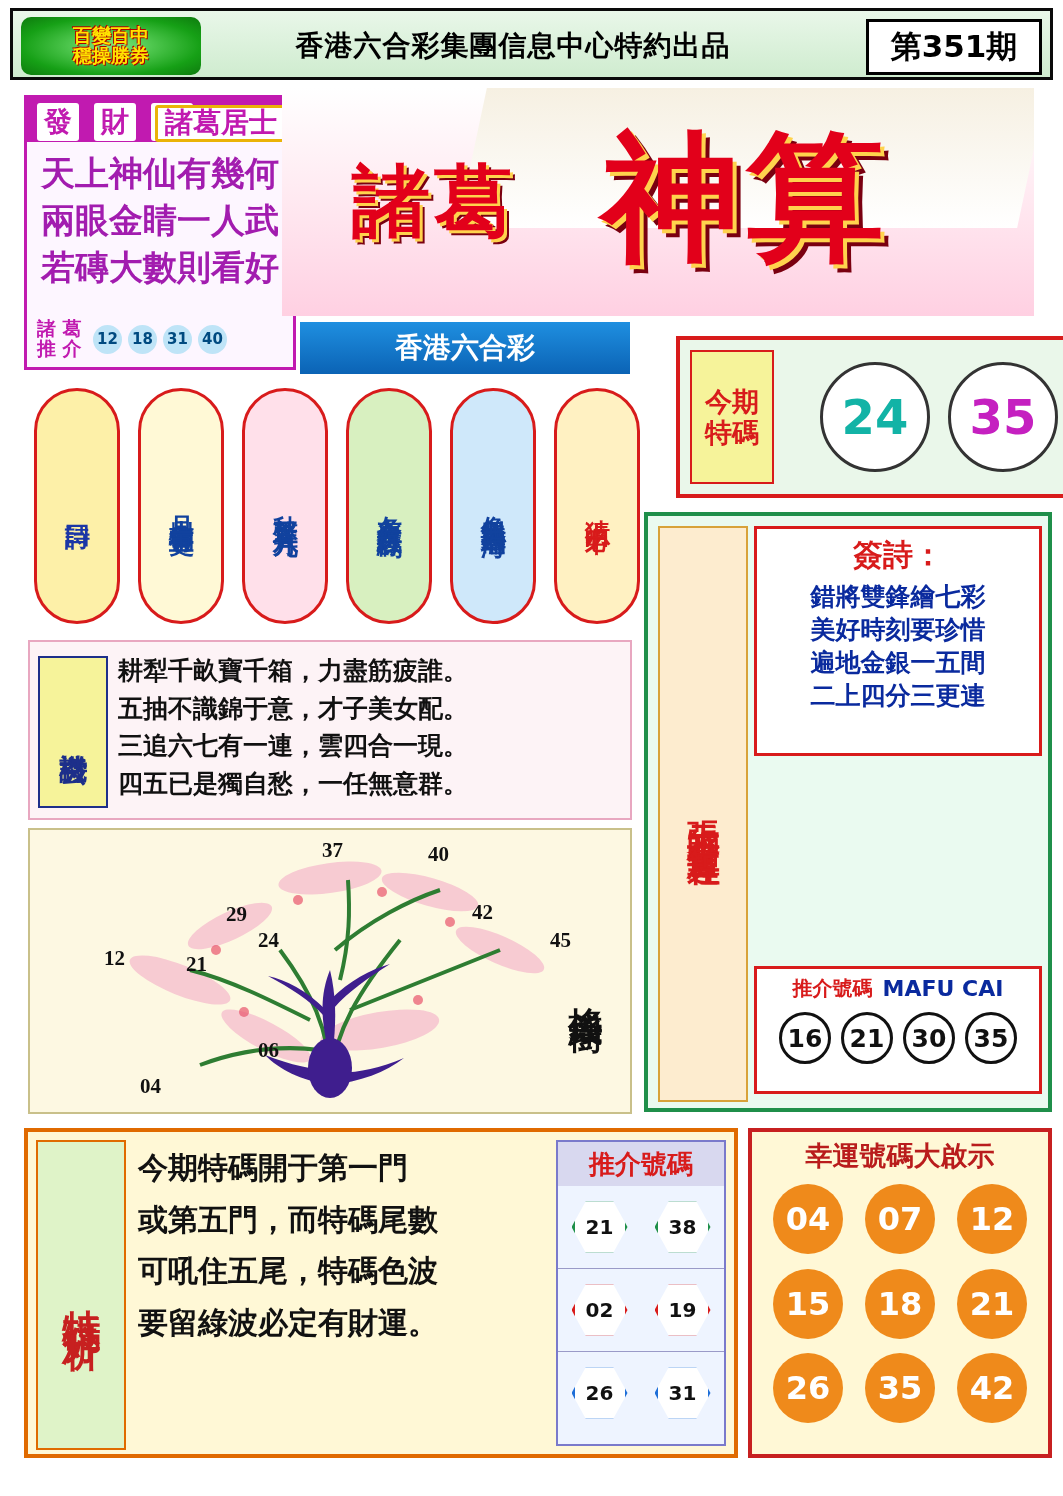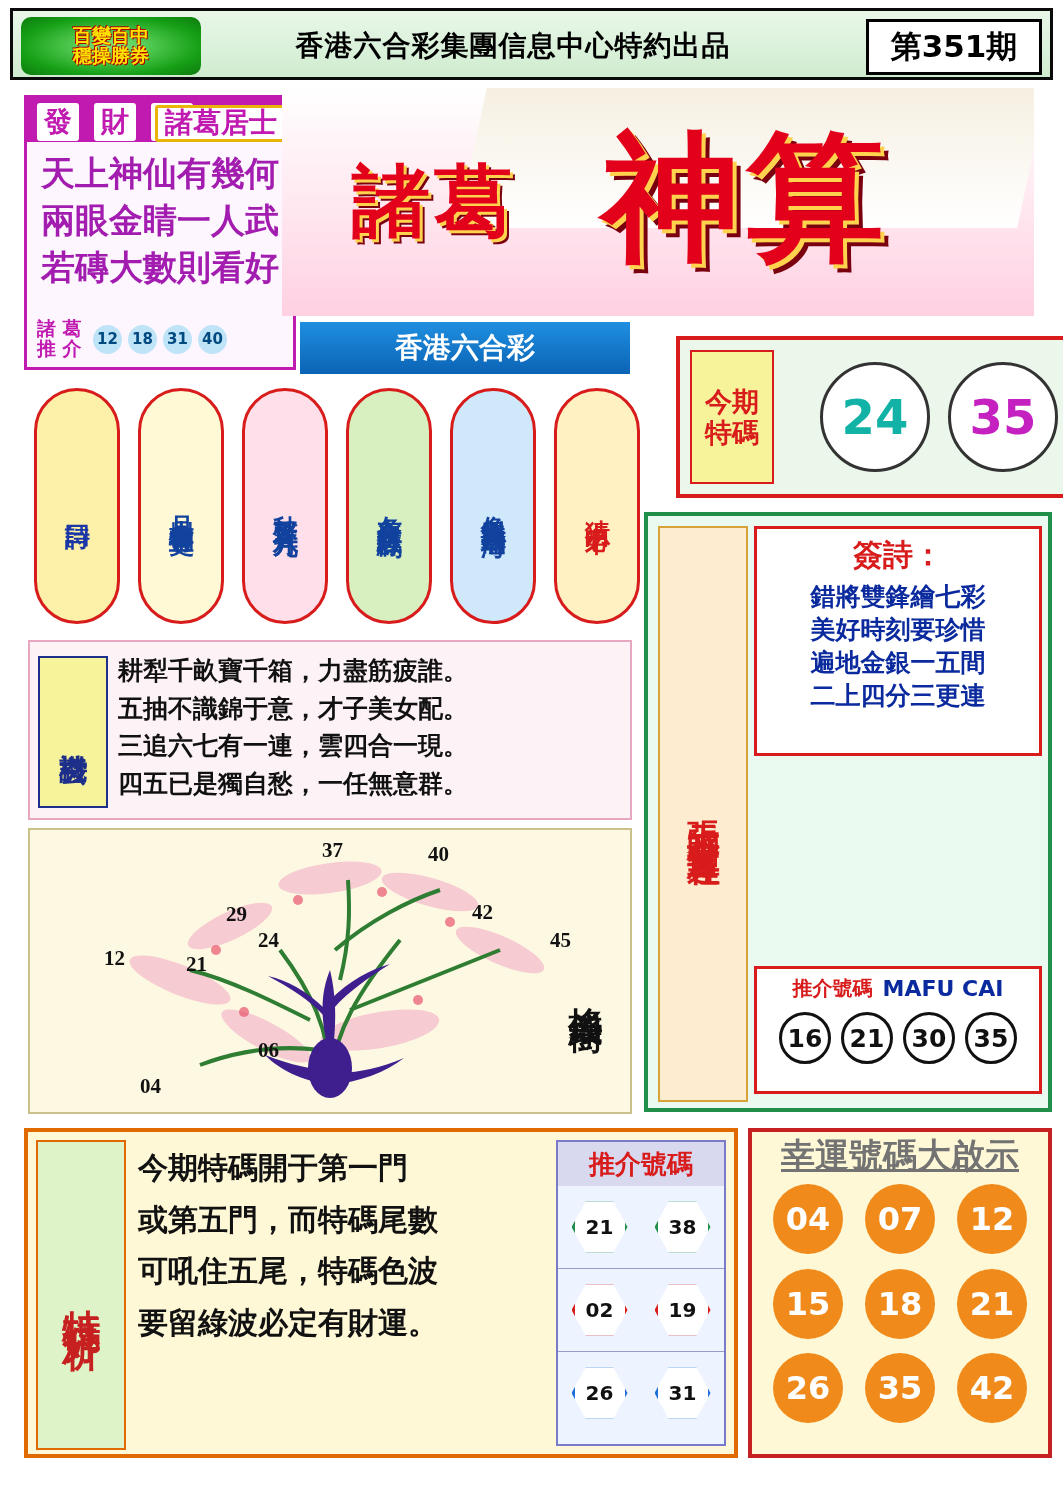"幸運號碼大啟示" .lucky-hd { color: #737373 -> #b91c1c; font-size: 34px -> 27px; text-decoration: underline -> none }
